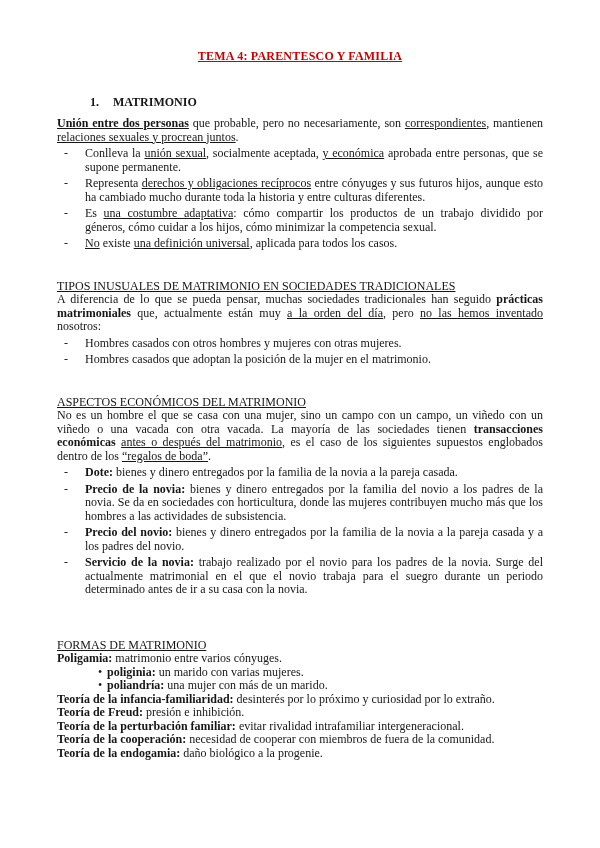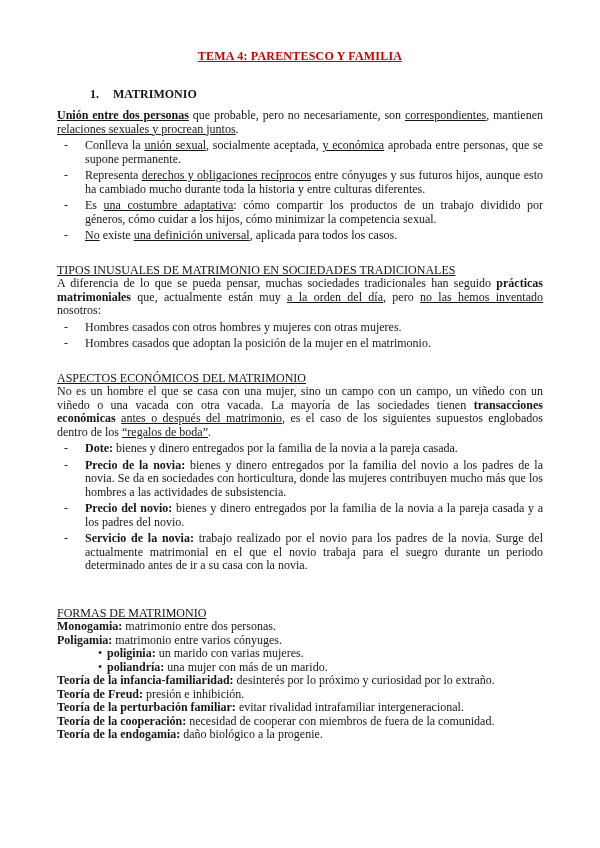"TEMA 4: PARENTESCO Y FAMILIA" .doc-title { margin-bottom: 24px -> 32px }
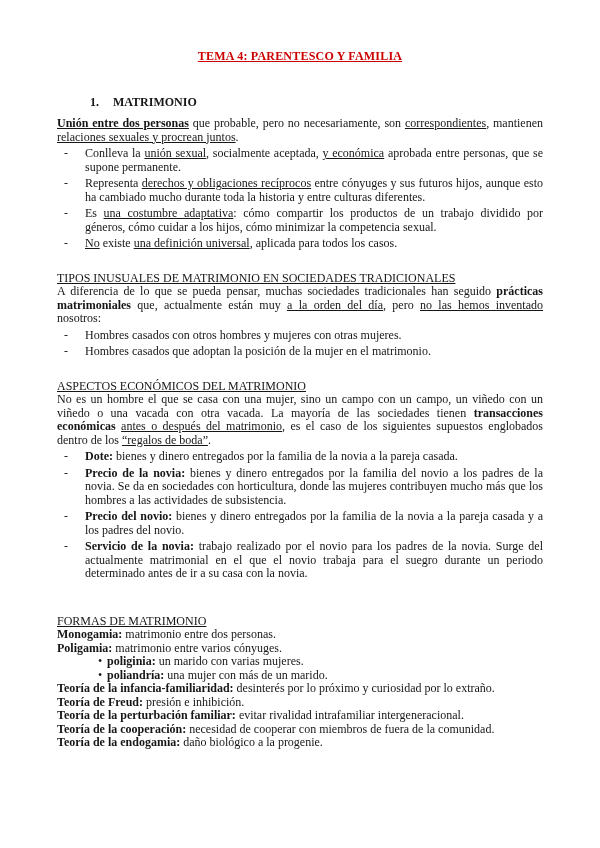"TIPOS INUSUALES DE MATRIMONIO EN" .h2u { margin-top: 21px -> 29px }
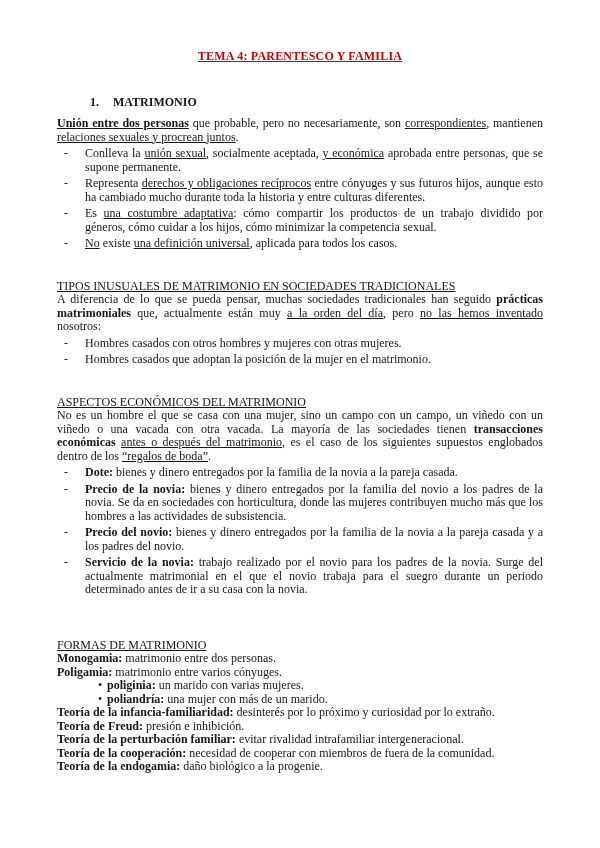"Monogamia: matrimonio entre dos" div.blk { html: <div><span>Monogamia:</span><span> matrimonio entre dos personas.</span></div> -> none }
